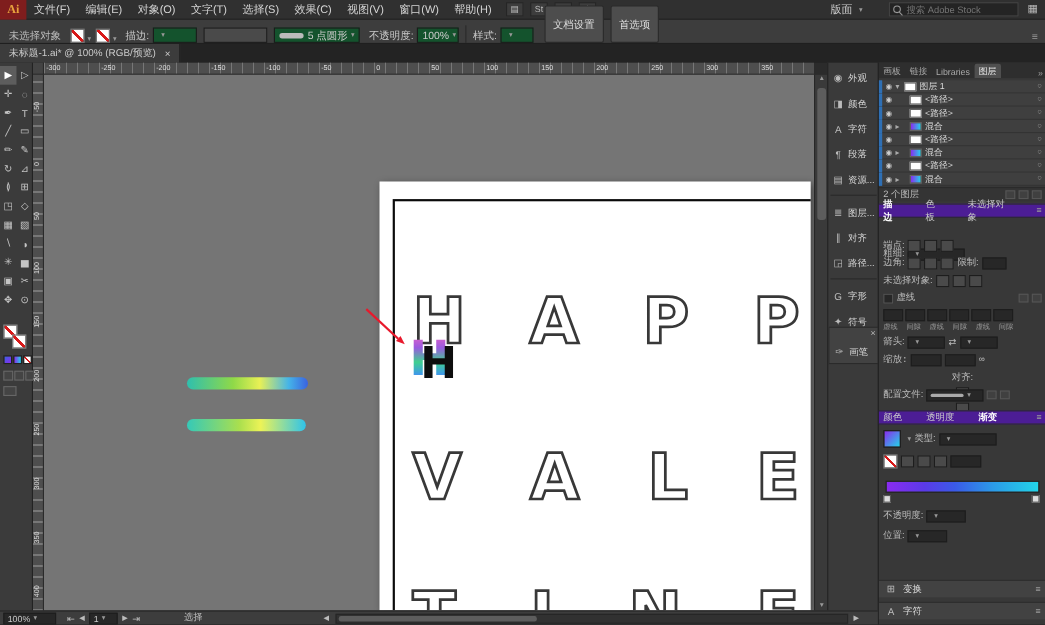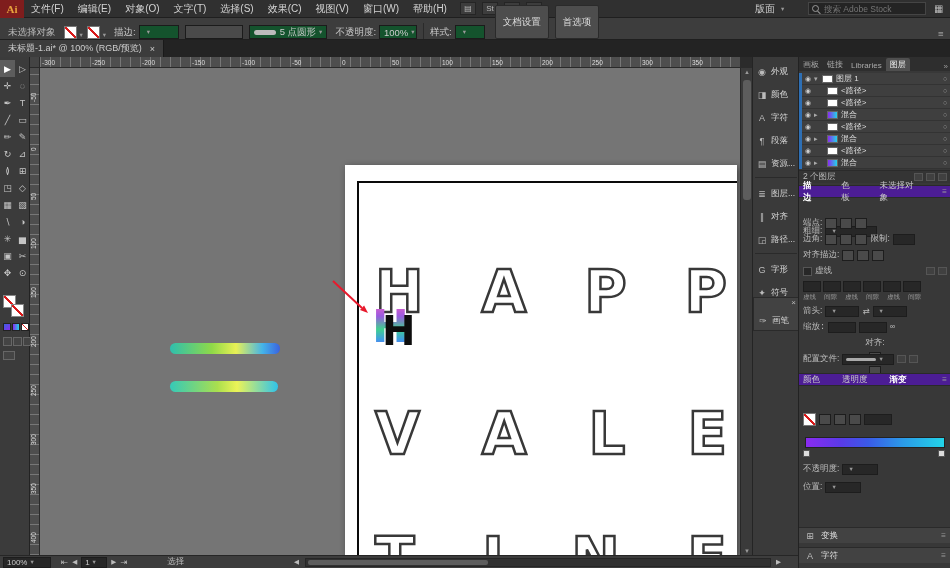"对齐描边:" span { text: 对齐描边 -> 未选择对象 }
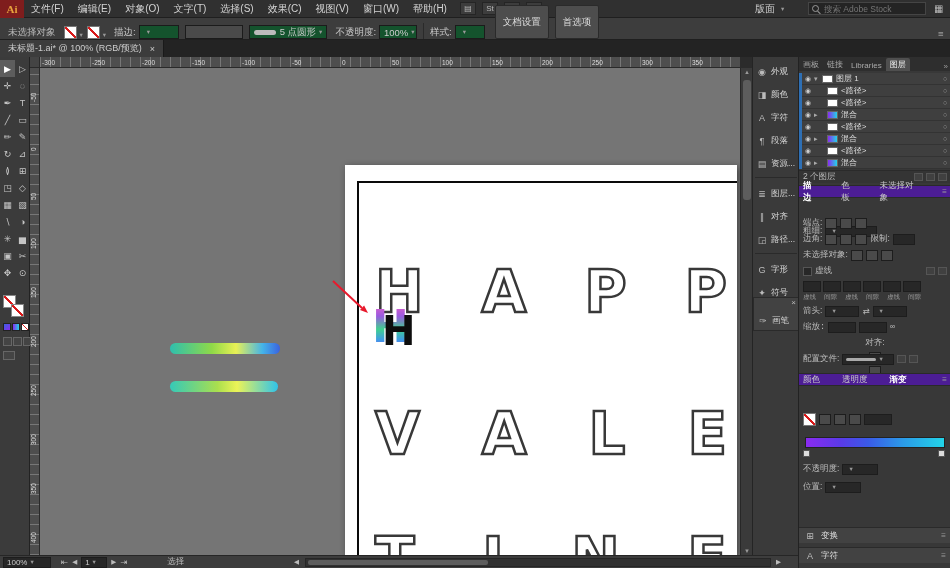"类型:" div.srow { html: none -> <div> <span></span> <span>▾</span> <span>类型:</span> <span> <span>▾</span> </span> </div> }
